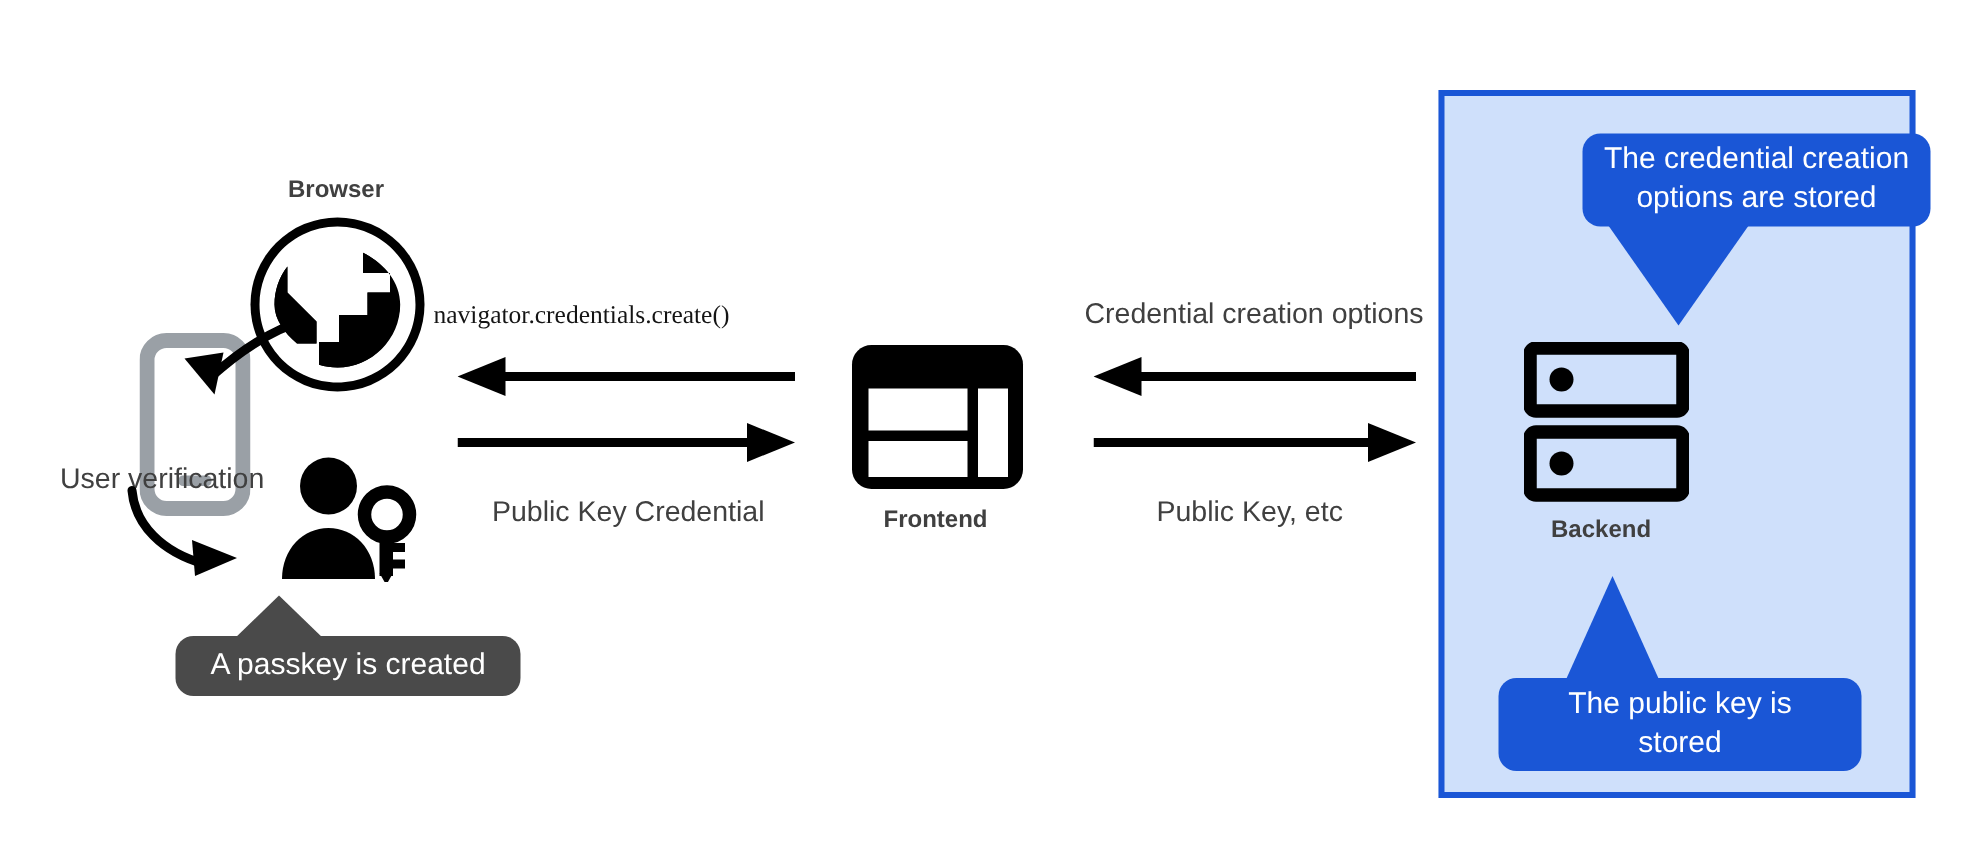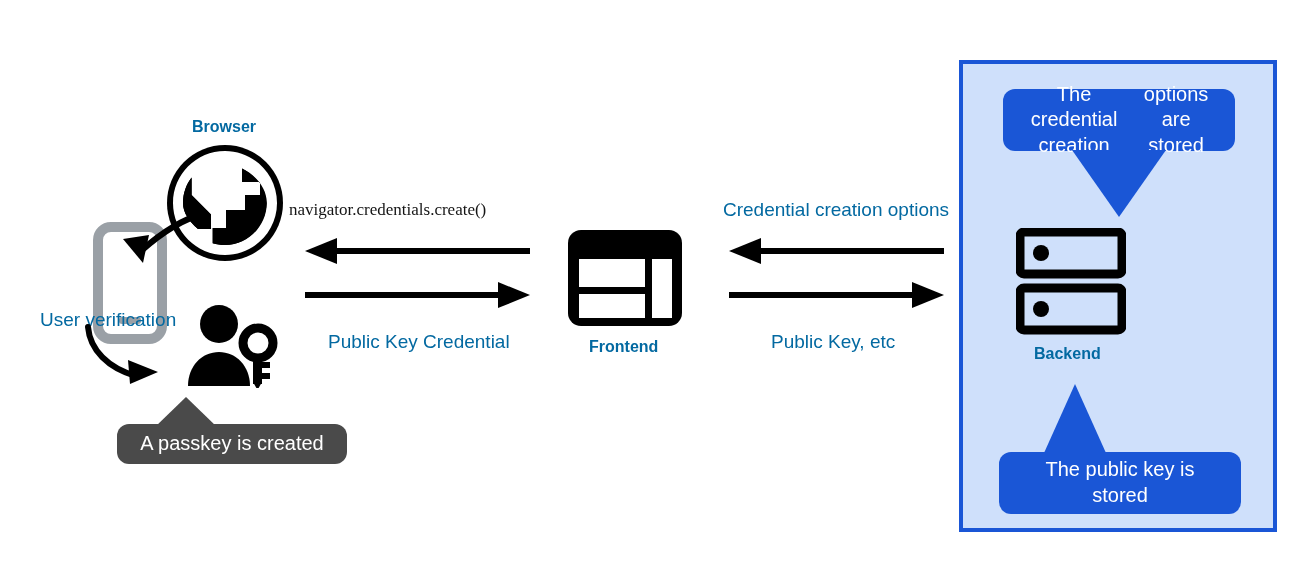"The credential creation" div.abs { flex-direction: none -> column; left: 1003px -> 1055px }
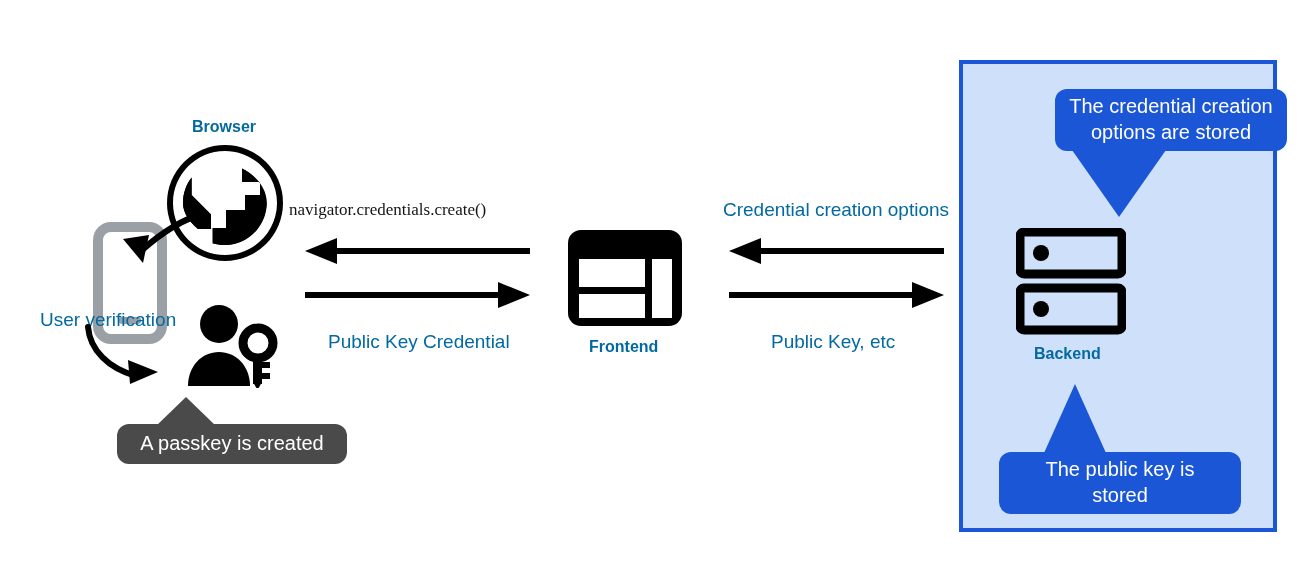"Browser" .lbl { color: #0369a1 -> #404040 }
